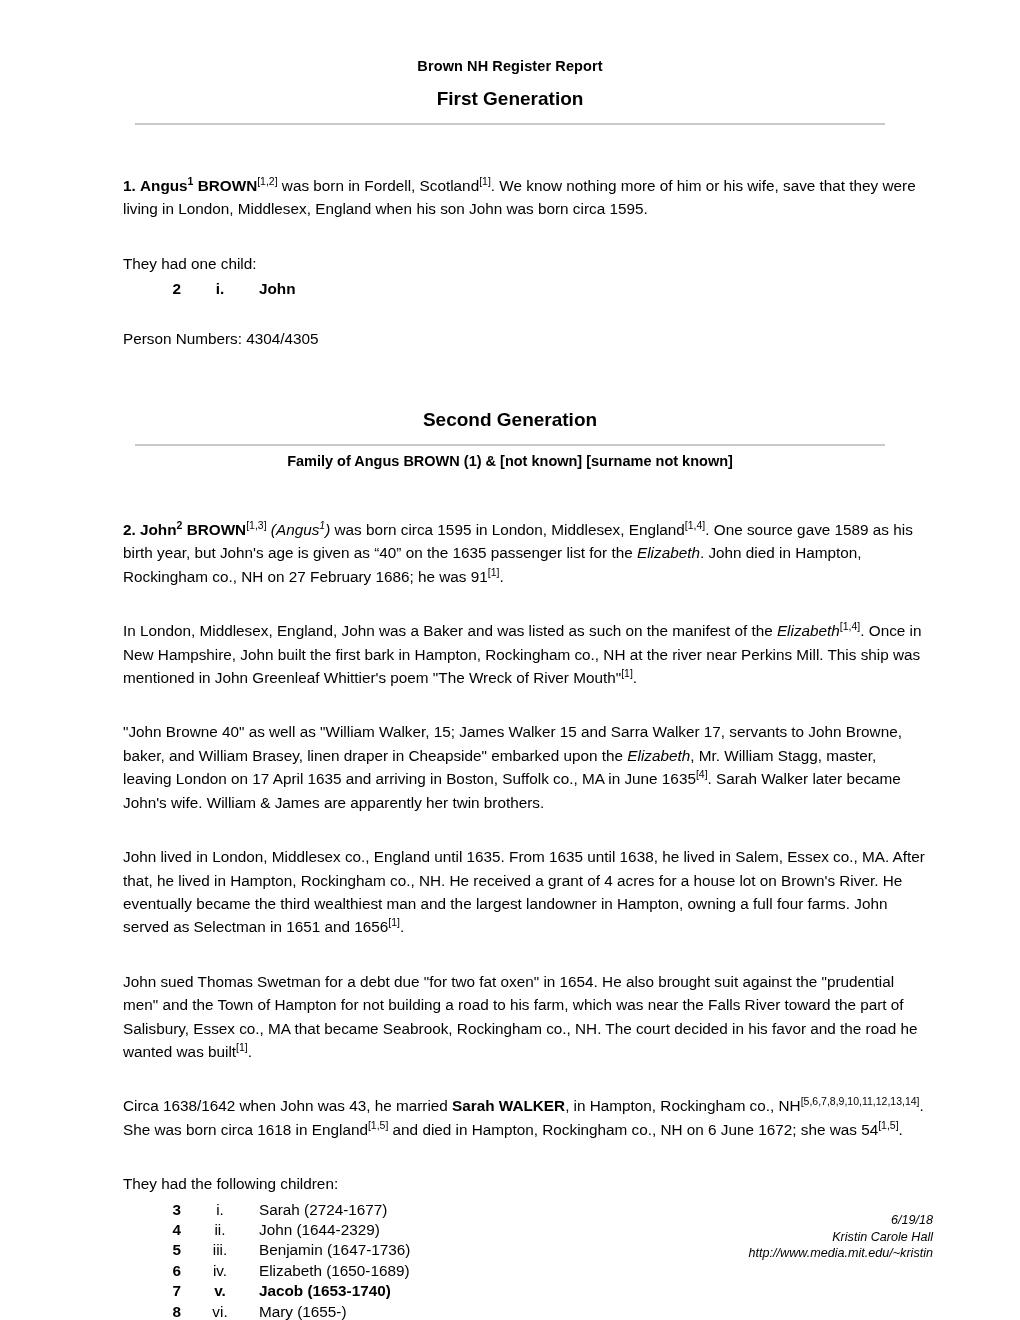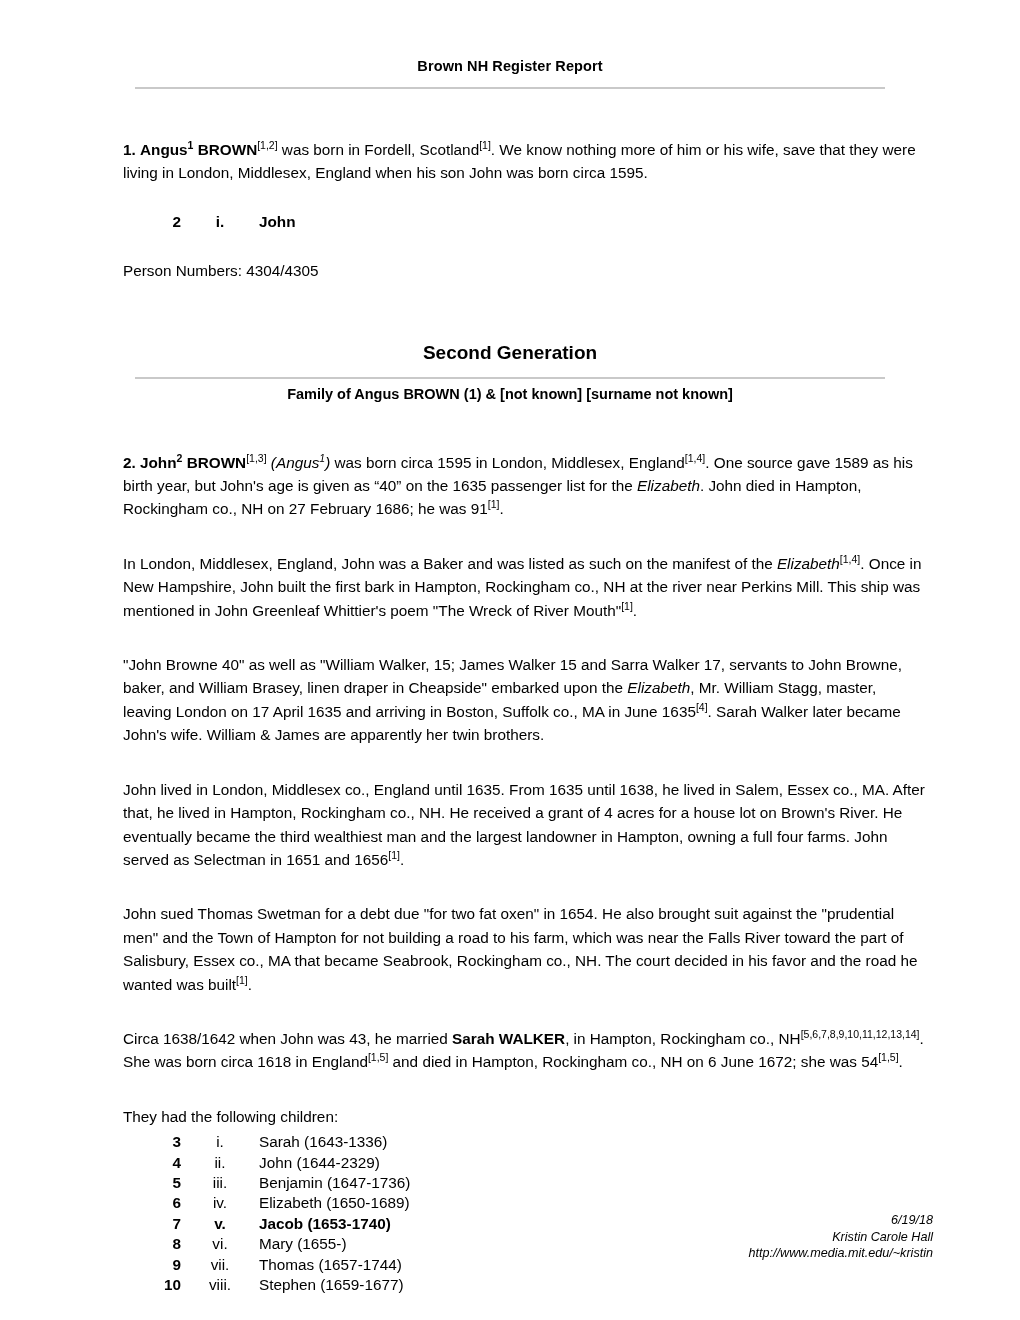"First Generation" div.gen-heading { html: none -> <div>First Generation</div> }
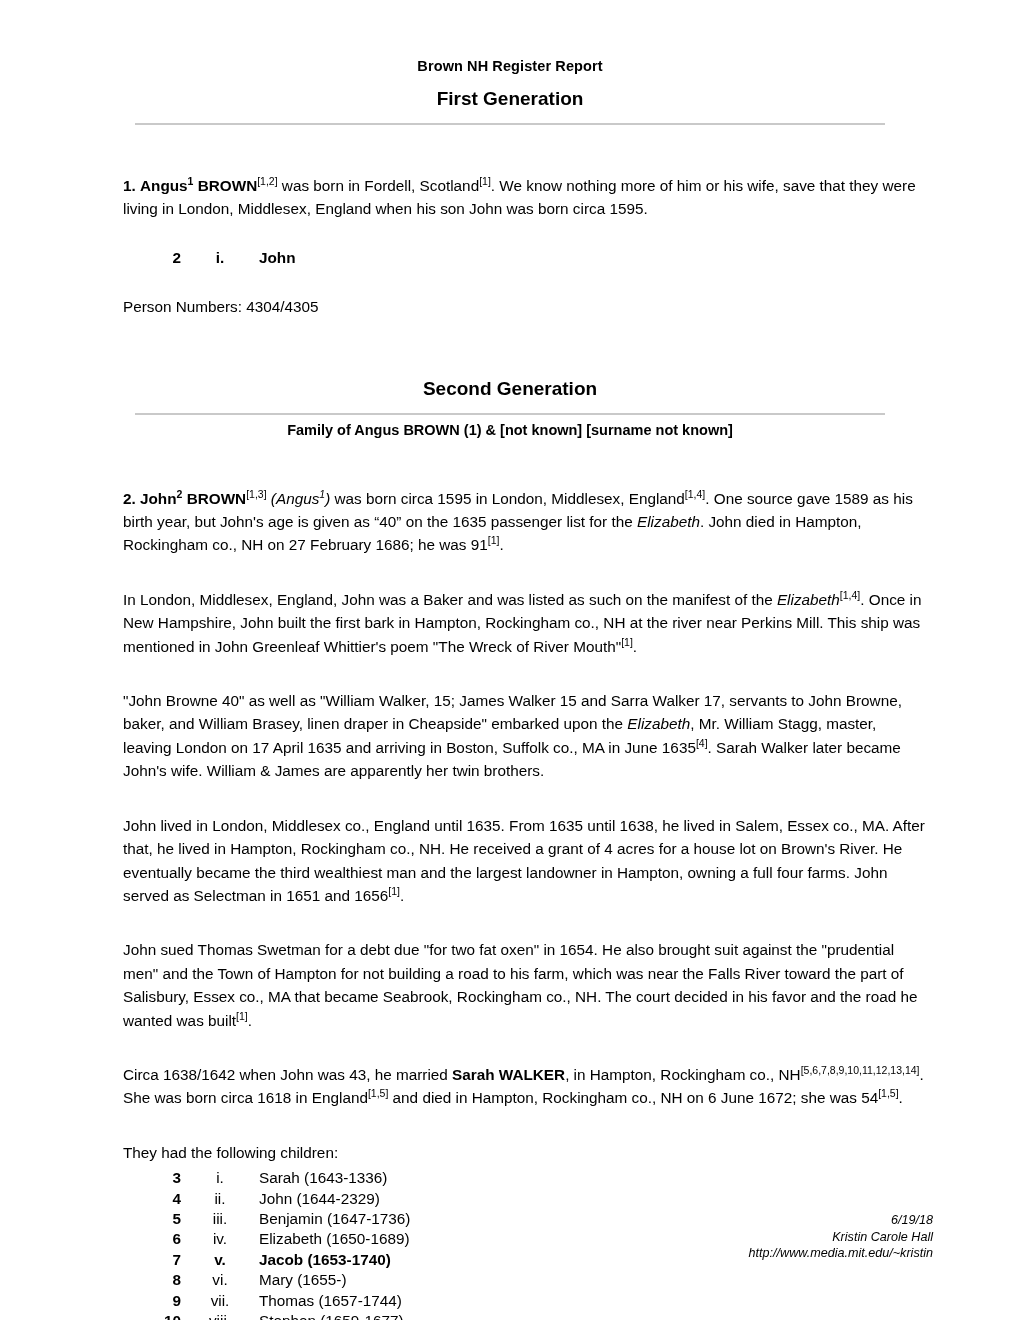"They had one child:" p.para { html: none -> <p>They had one child:</p> }
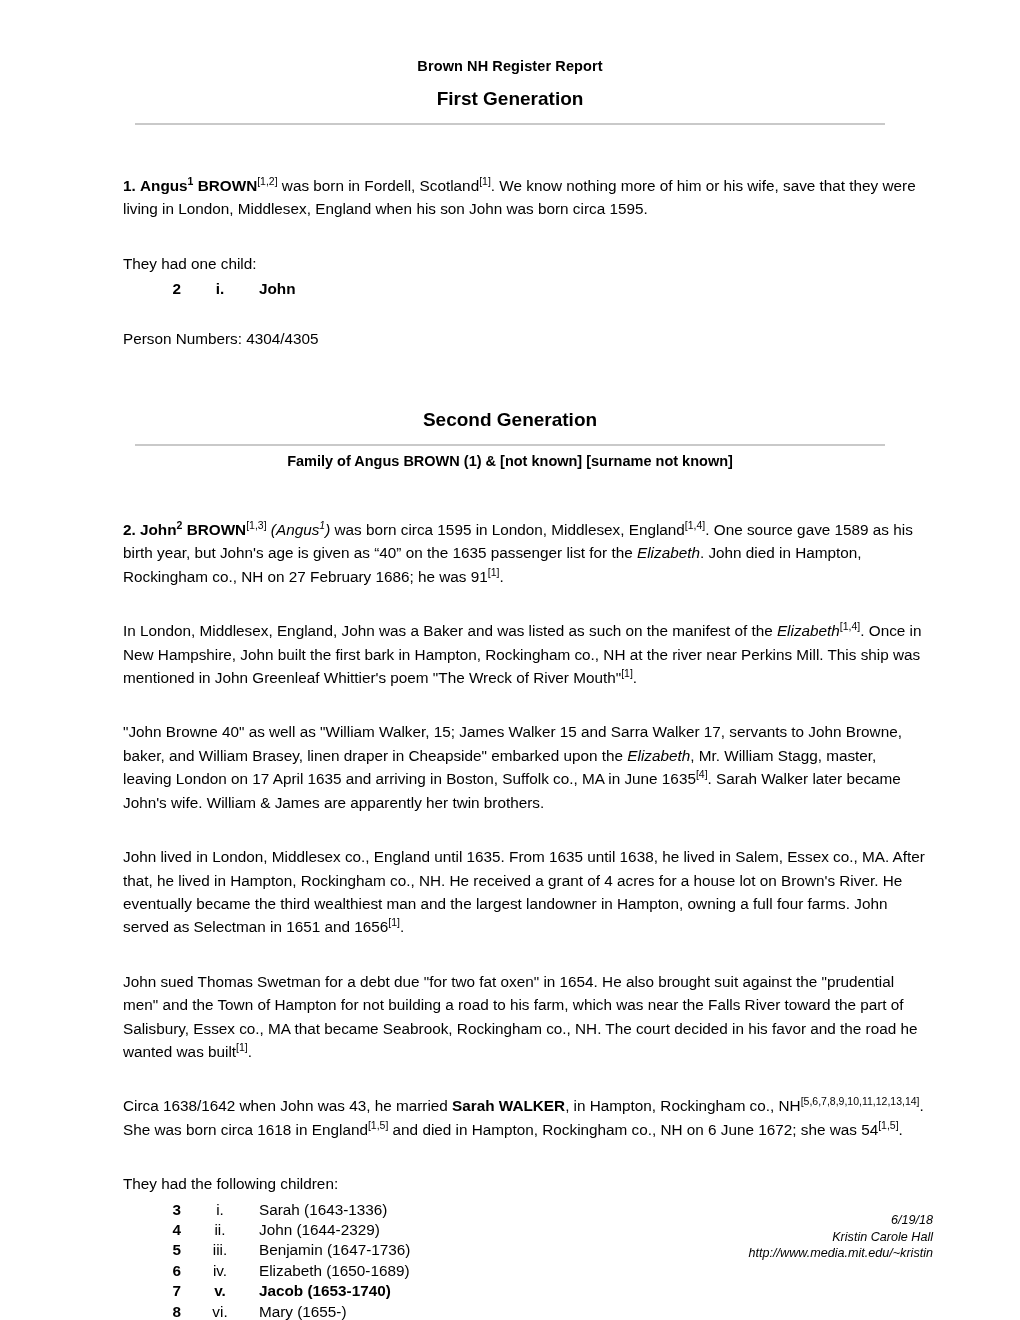"Sarah (1643-1336)" td.cname { text: 1643-1336 -> 2724-1677 }
